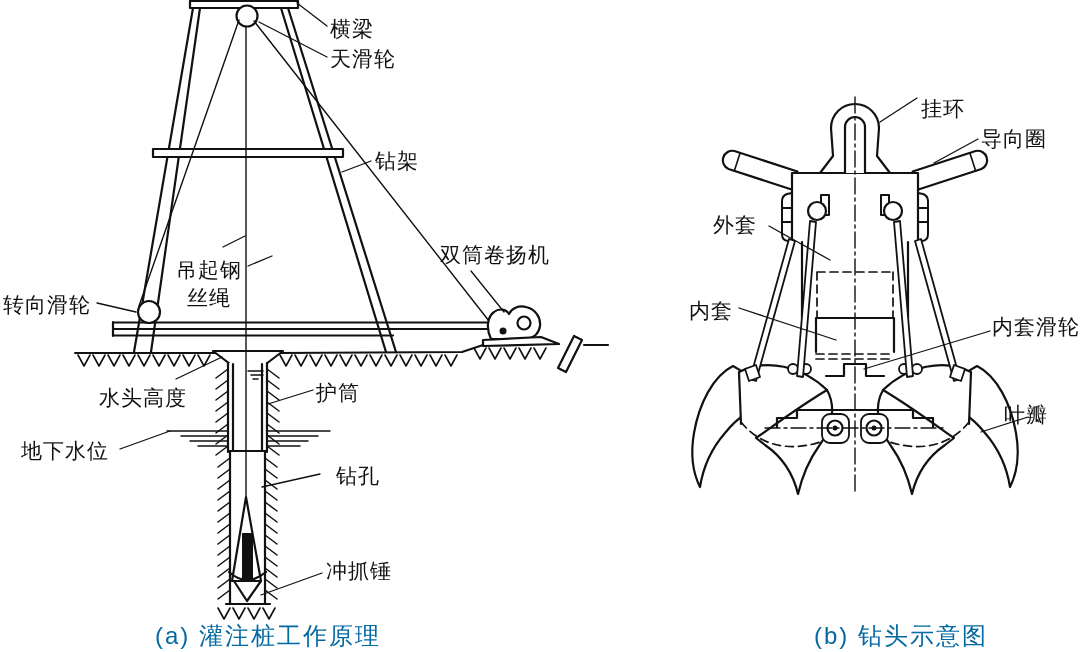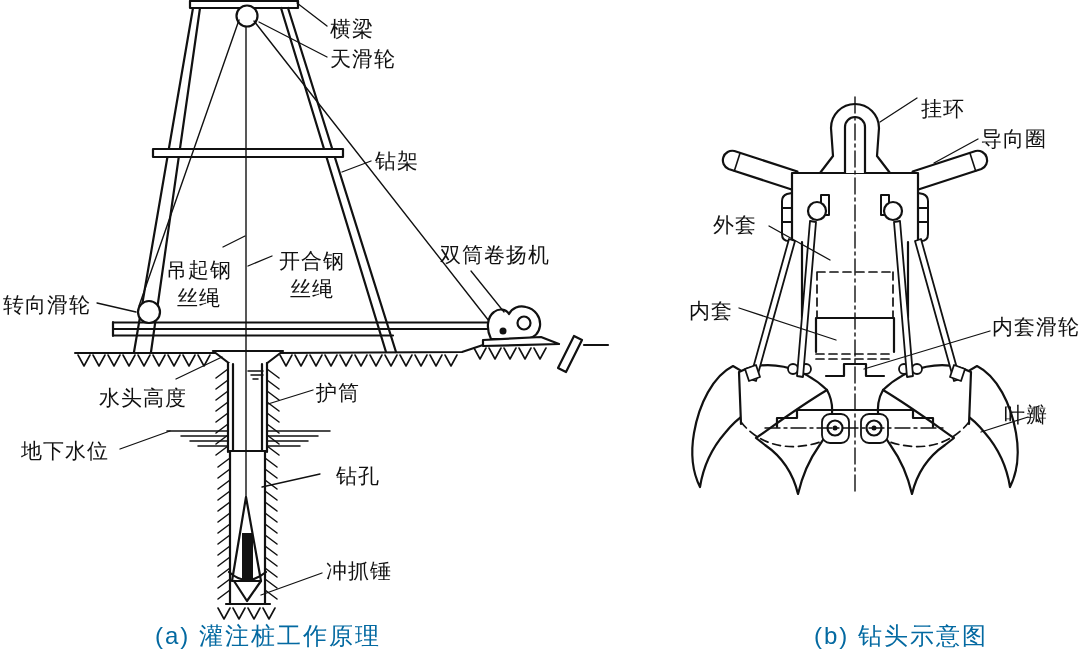"吊起钢丝绳" .lbl.wrap { padding-left: none -> 10px }
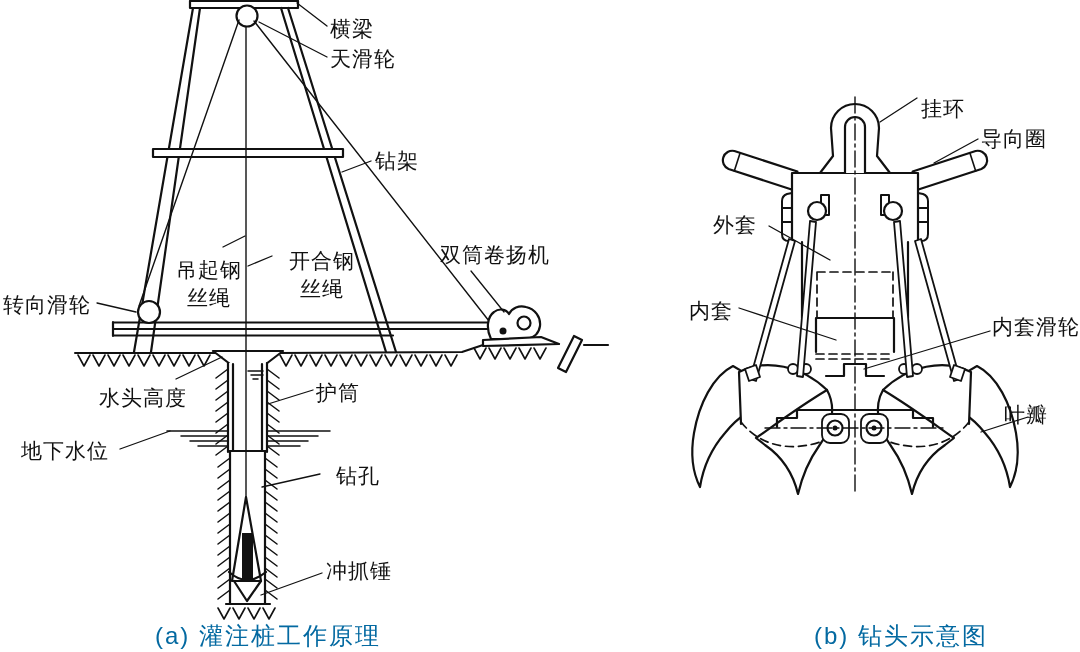"开合钢丝绳" div.lbl { html: <div>开合钢丝绳</div> -> none }
